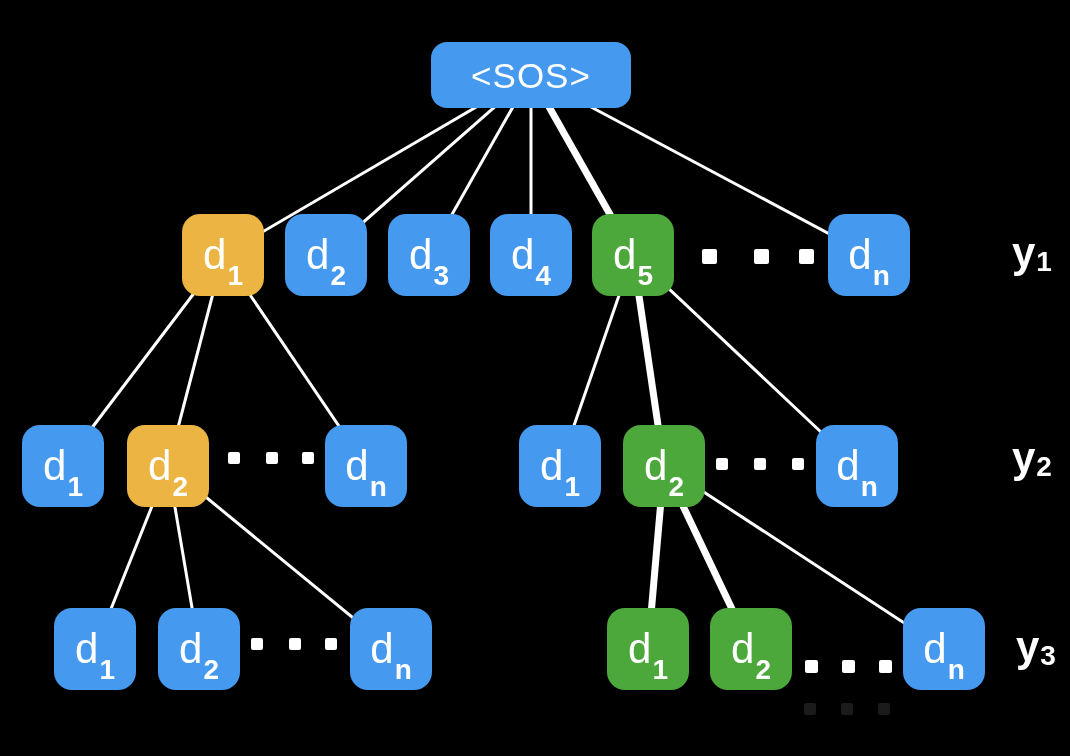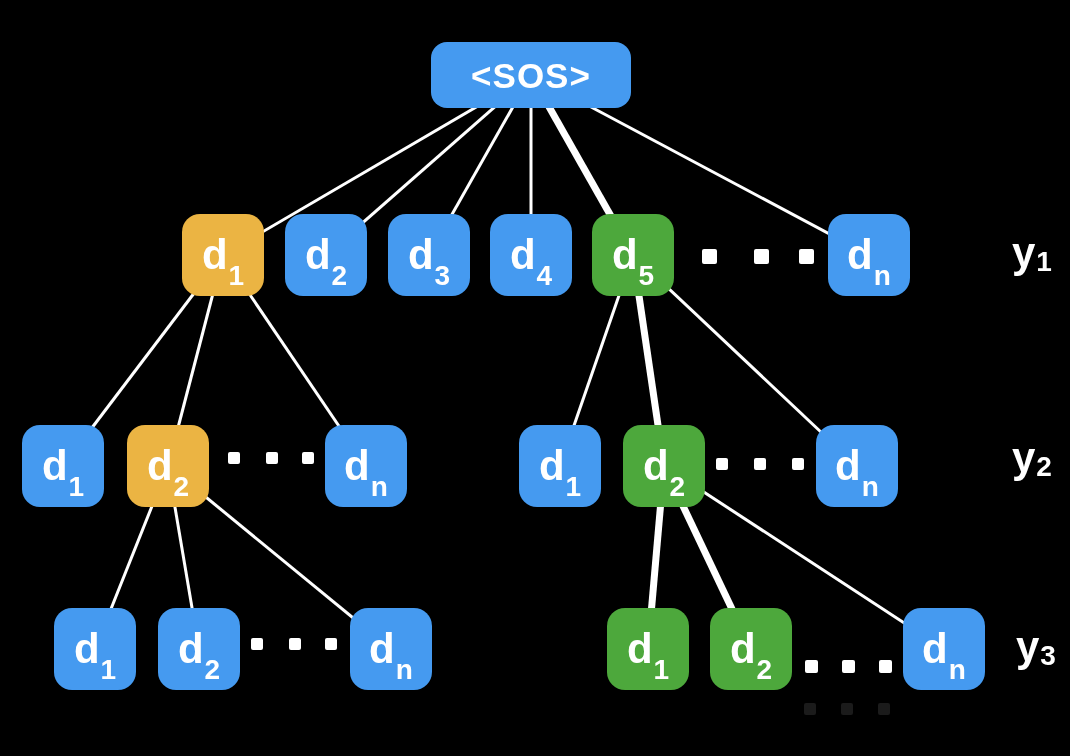"<SOS>" .node .main { font-weight: bold -> normal }
